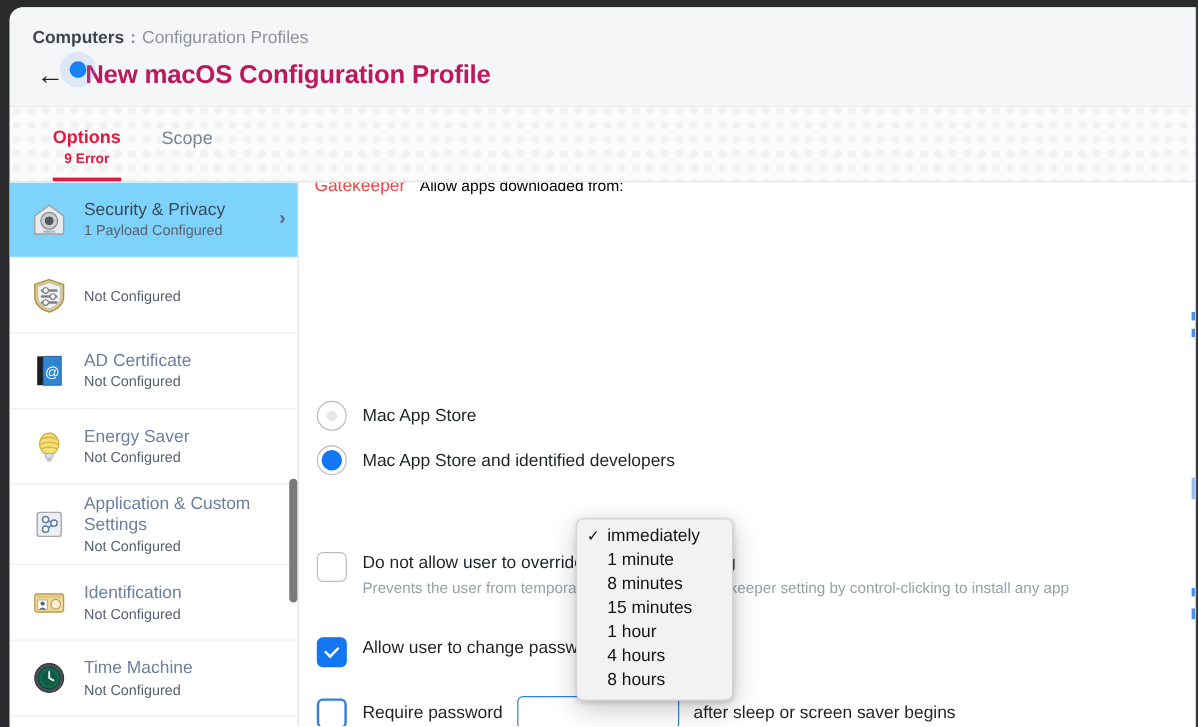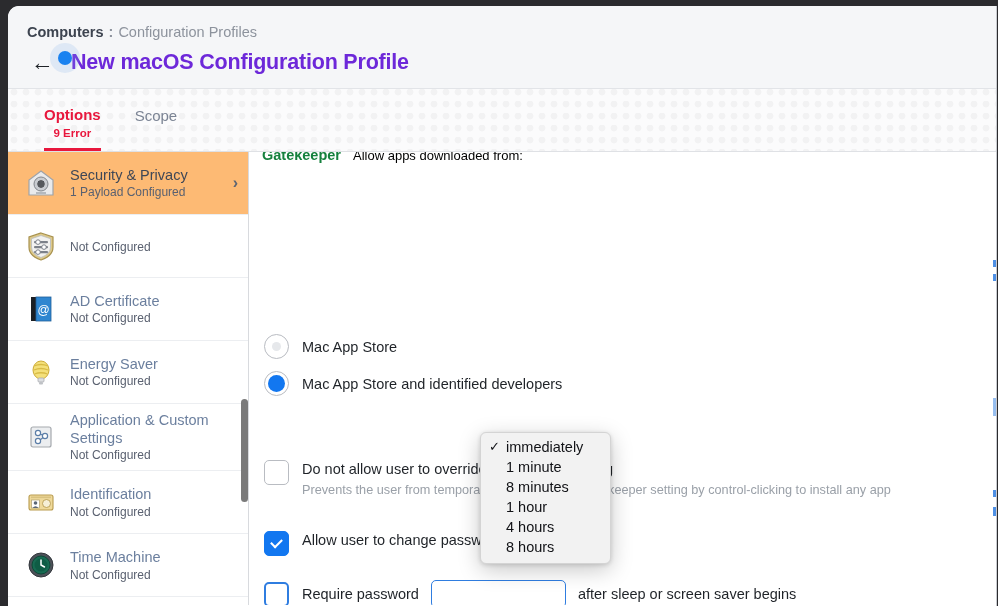"New macOS Configuration Profile" #page-title { color: #6d28d9 -> #be185d }
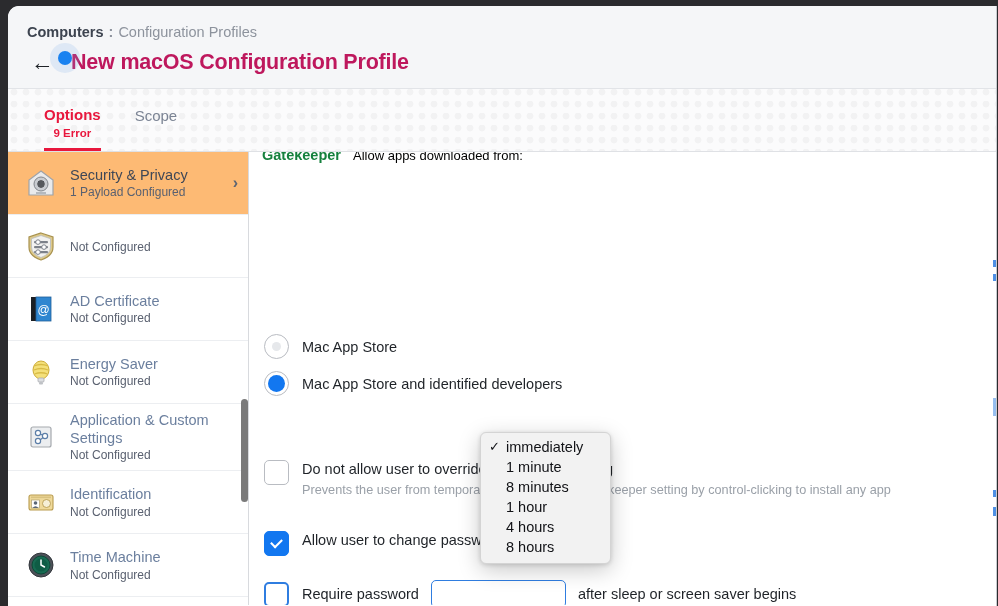"Gatekeeper" #gatekeeper-head .gk-title { color: #15803d -> #ef4444; font-weight: bold -> normal }
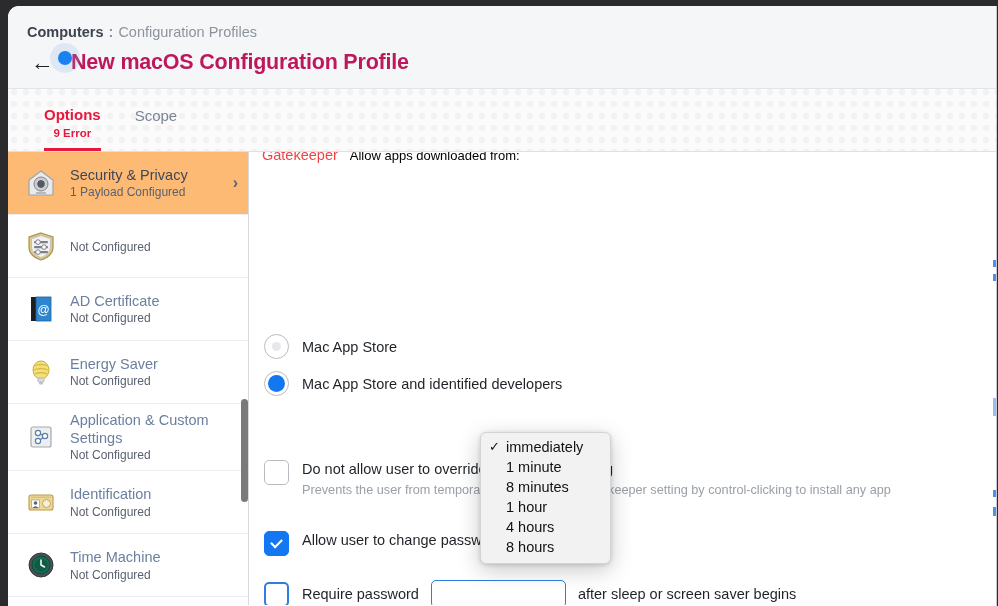"Security & Privacy" .side-item.selected { background: #fdba74 -> #7dd3fc }
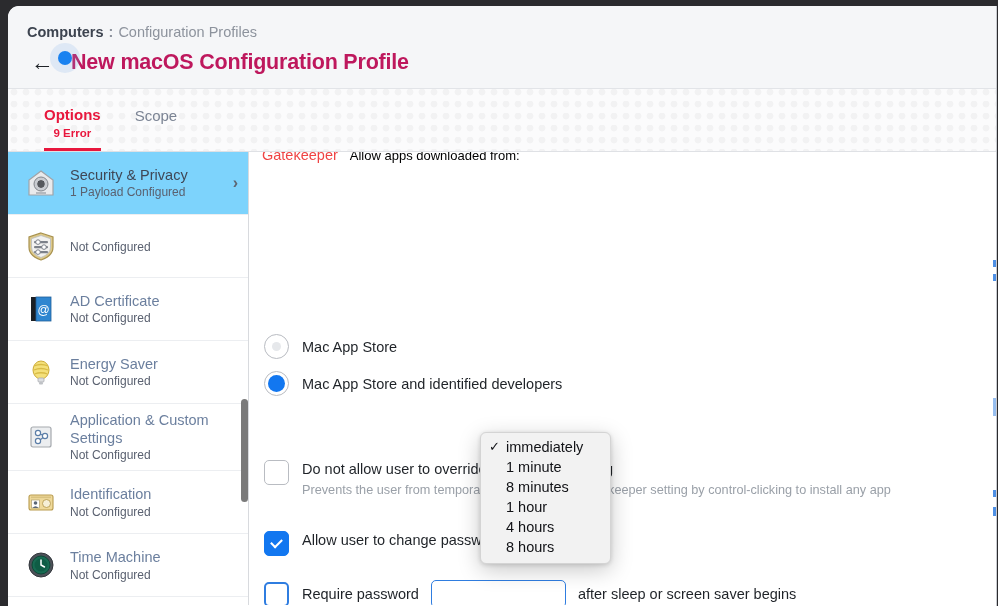"15 minutes" div.dd-item { html: none -> <div> <span>15 minutes</span> </div> }
